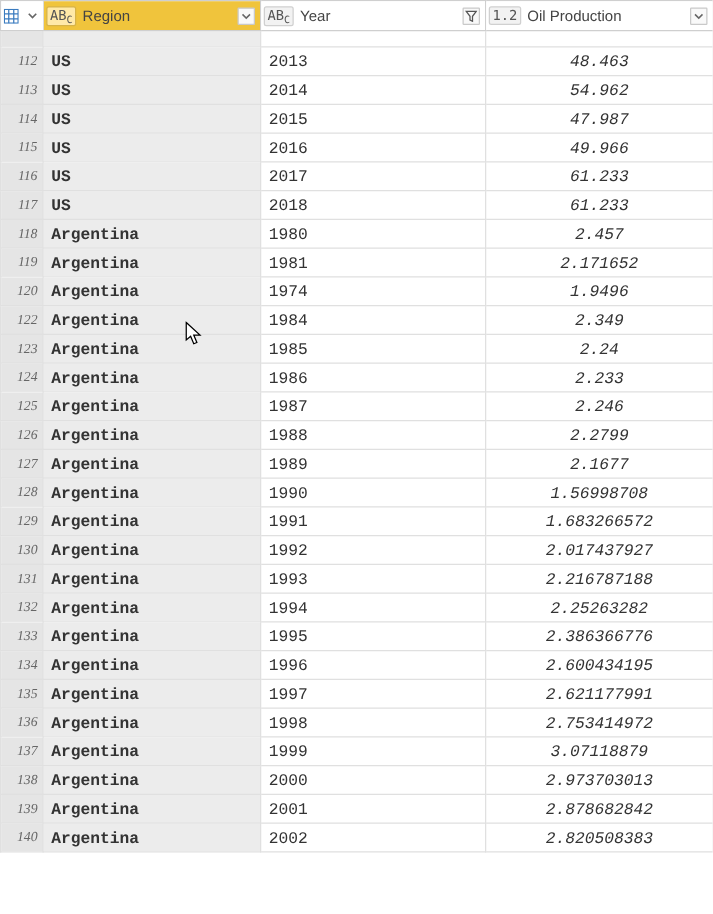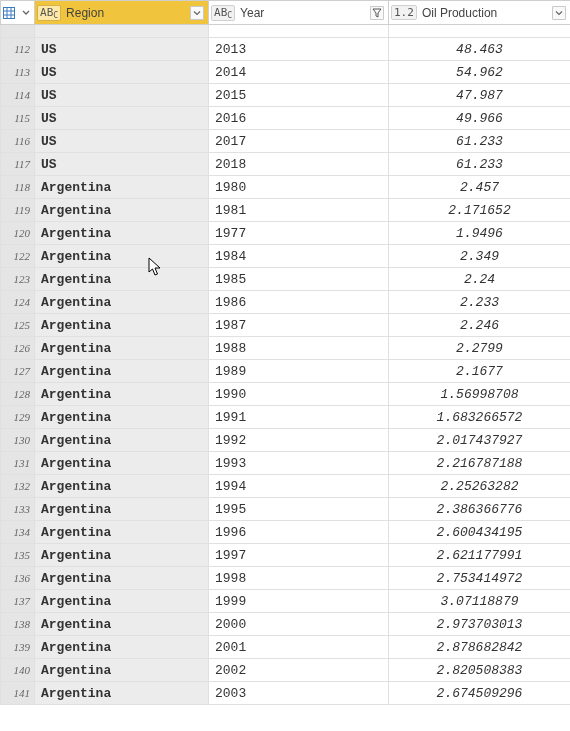"1977" td.year { text: 1977 -> 1974 }
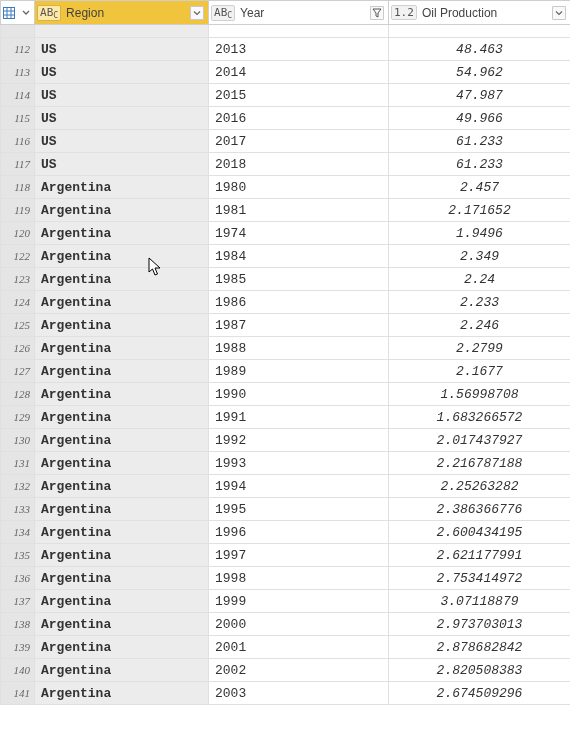"141" tr { html: <tr> <td>141</td> <td>Argentina</td> <td>2003</td> <td>2.674509296</td> </tr> -> none }
